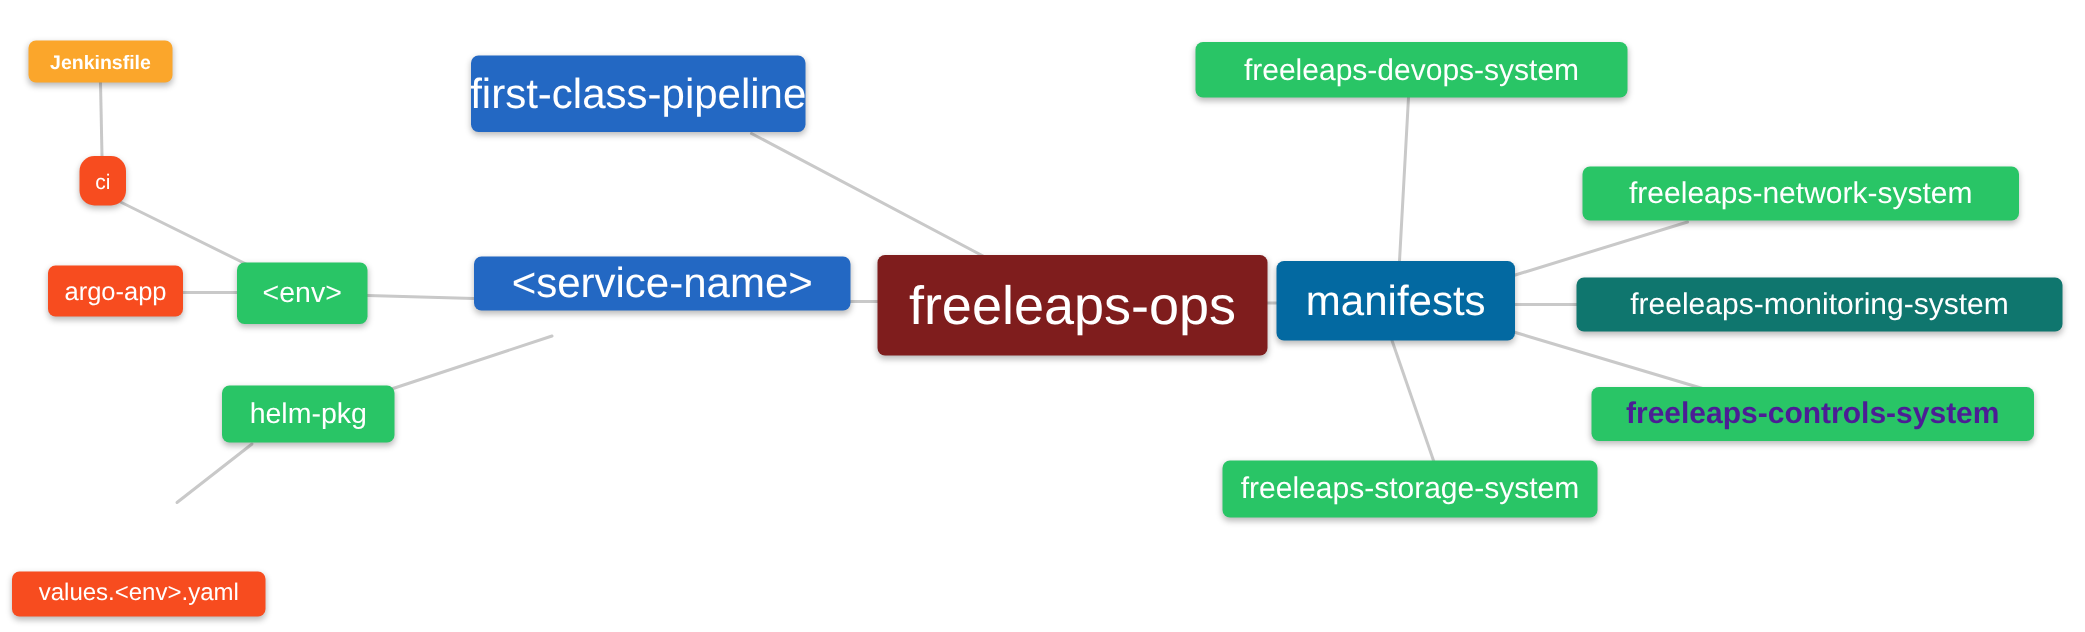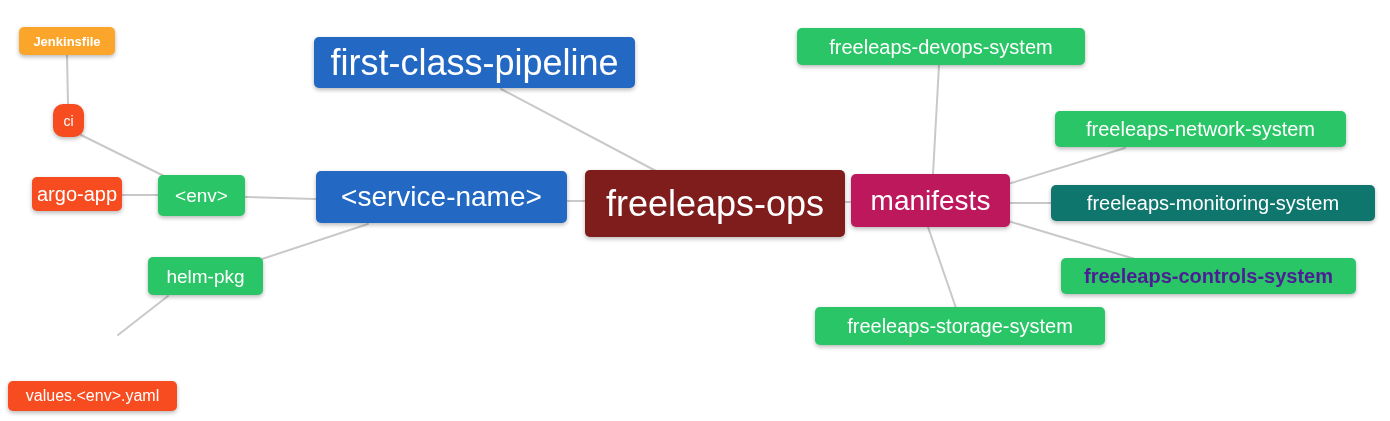"first-class-pipeline" div.node { font-size: 36px -> 28px; width: 321px -> 223px }
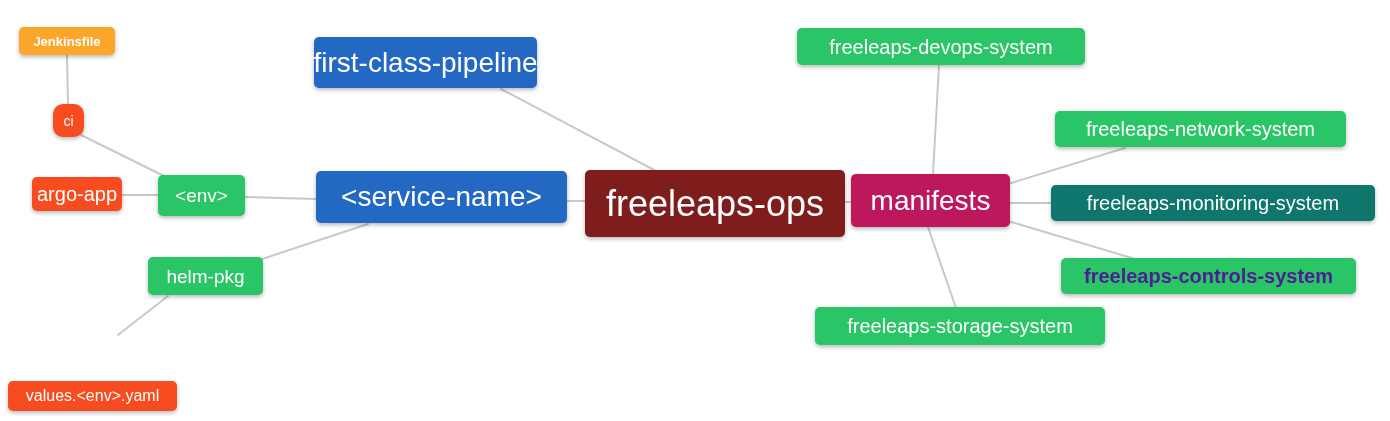"argo-app" div.node { font-size: 20px -> 17px }
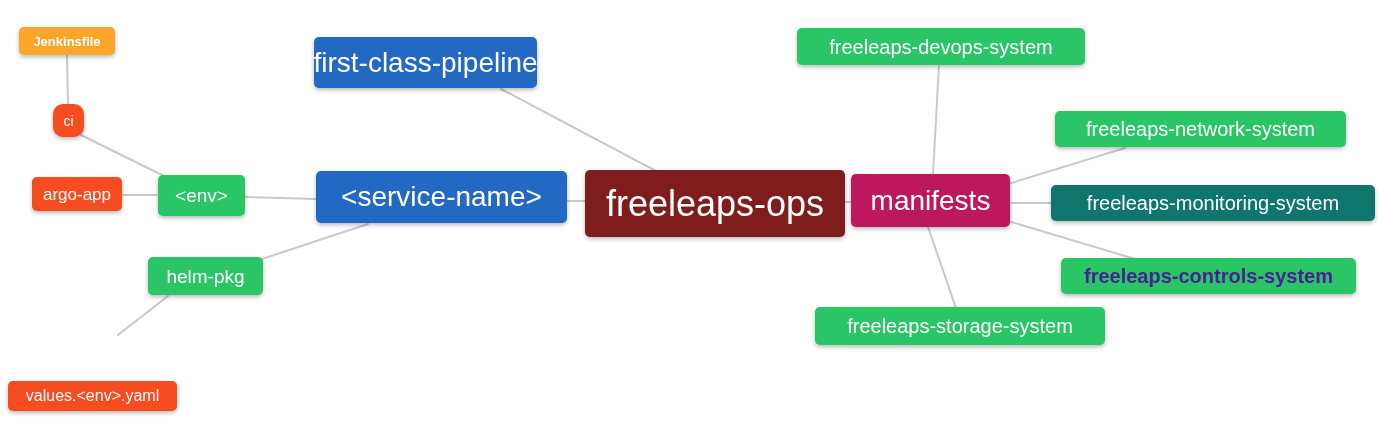"<service-name>" div.node { height: 52px -> 36px }
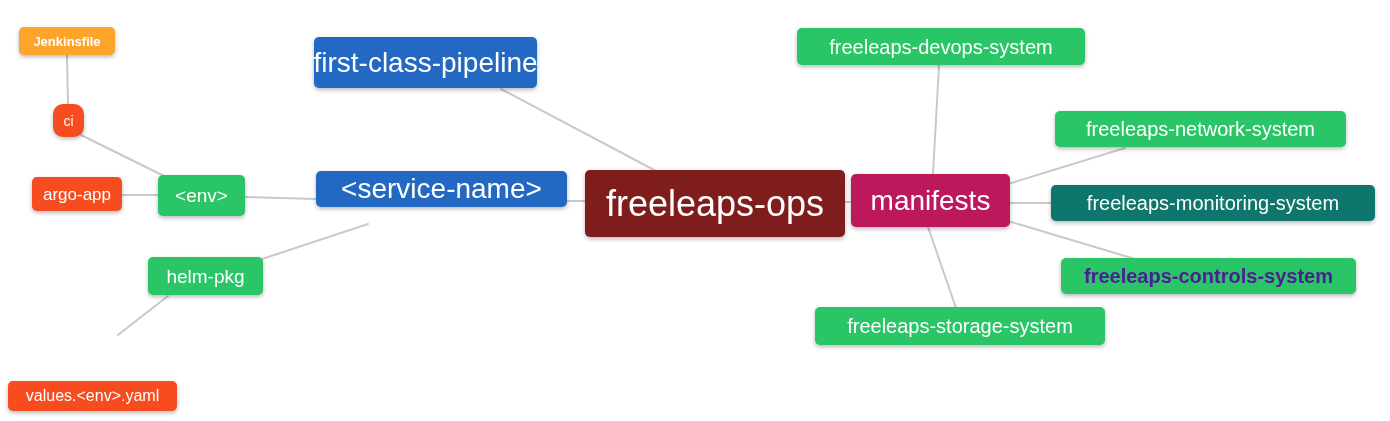"manifests" div.node { background: #be185d -> #0369a1 }
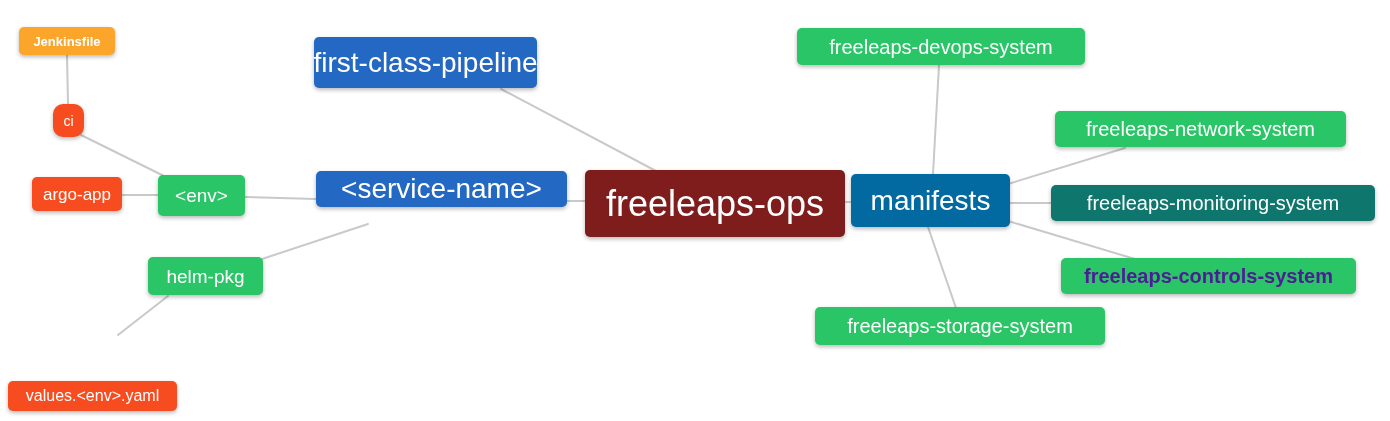"freeleaps-storage-system" div.node { width: 290px -> 250px }
